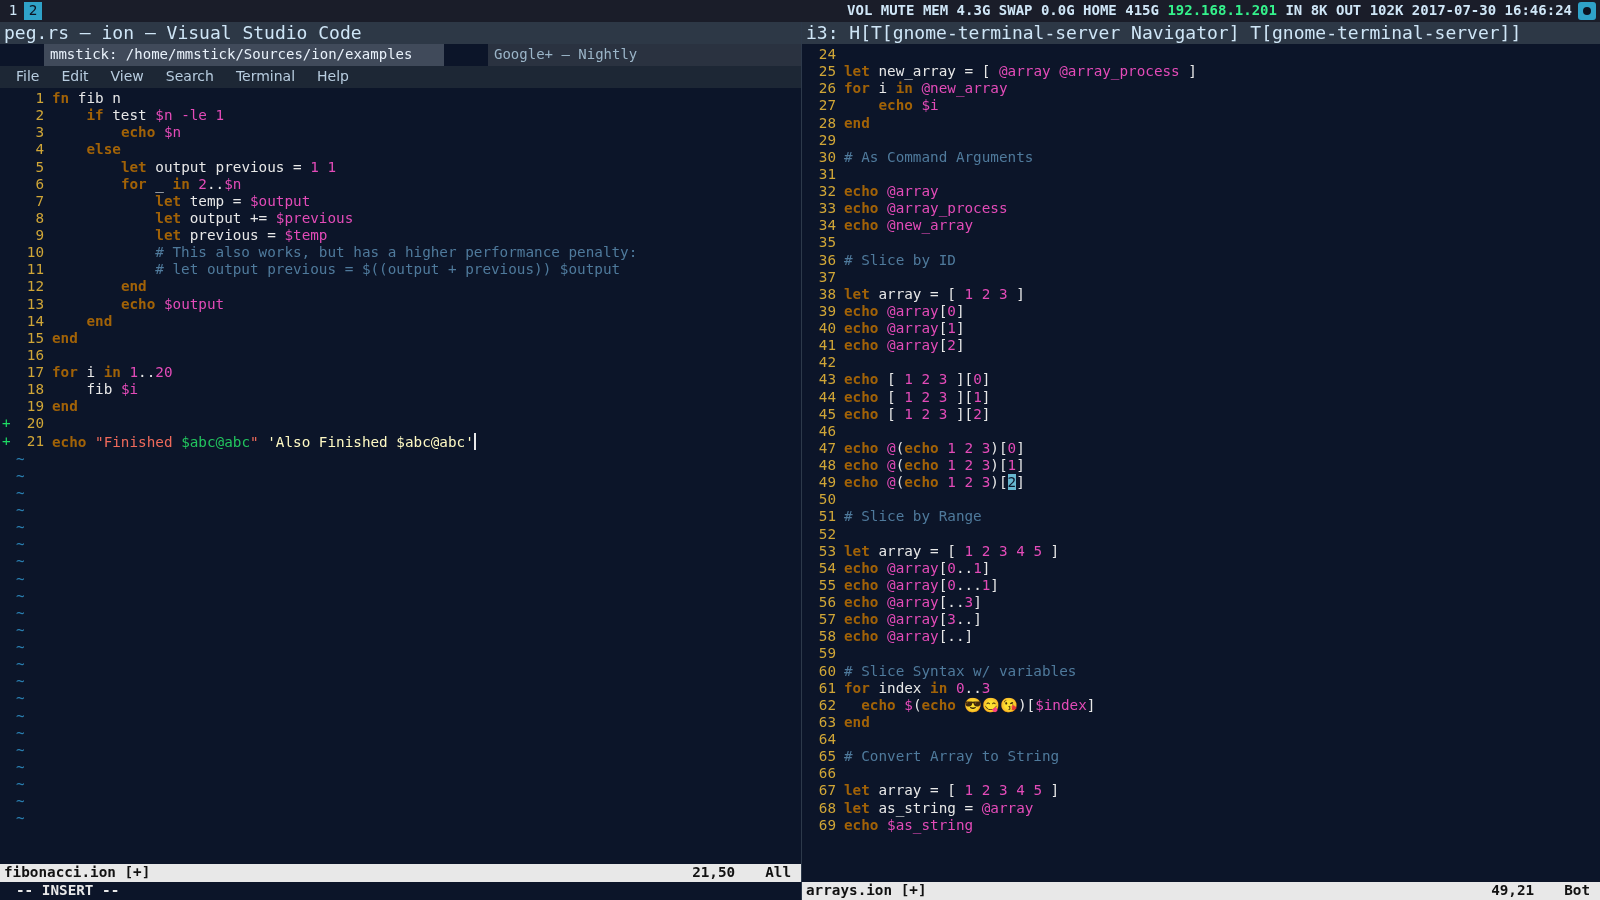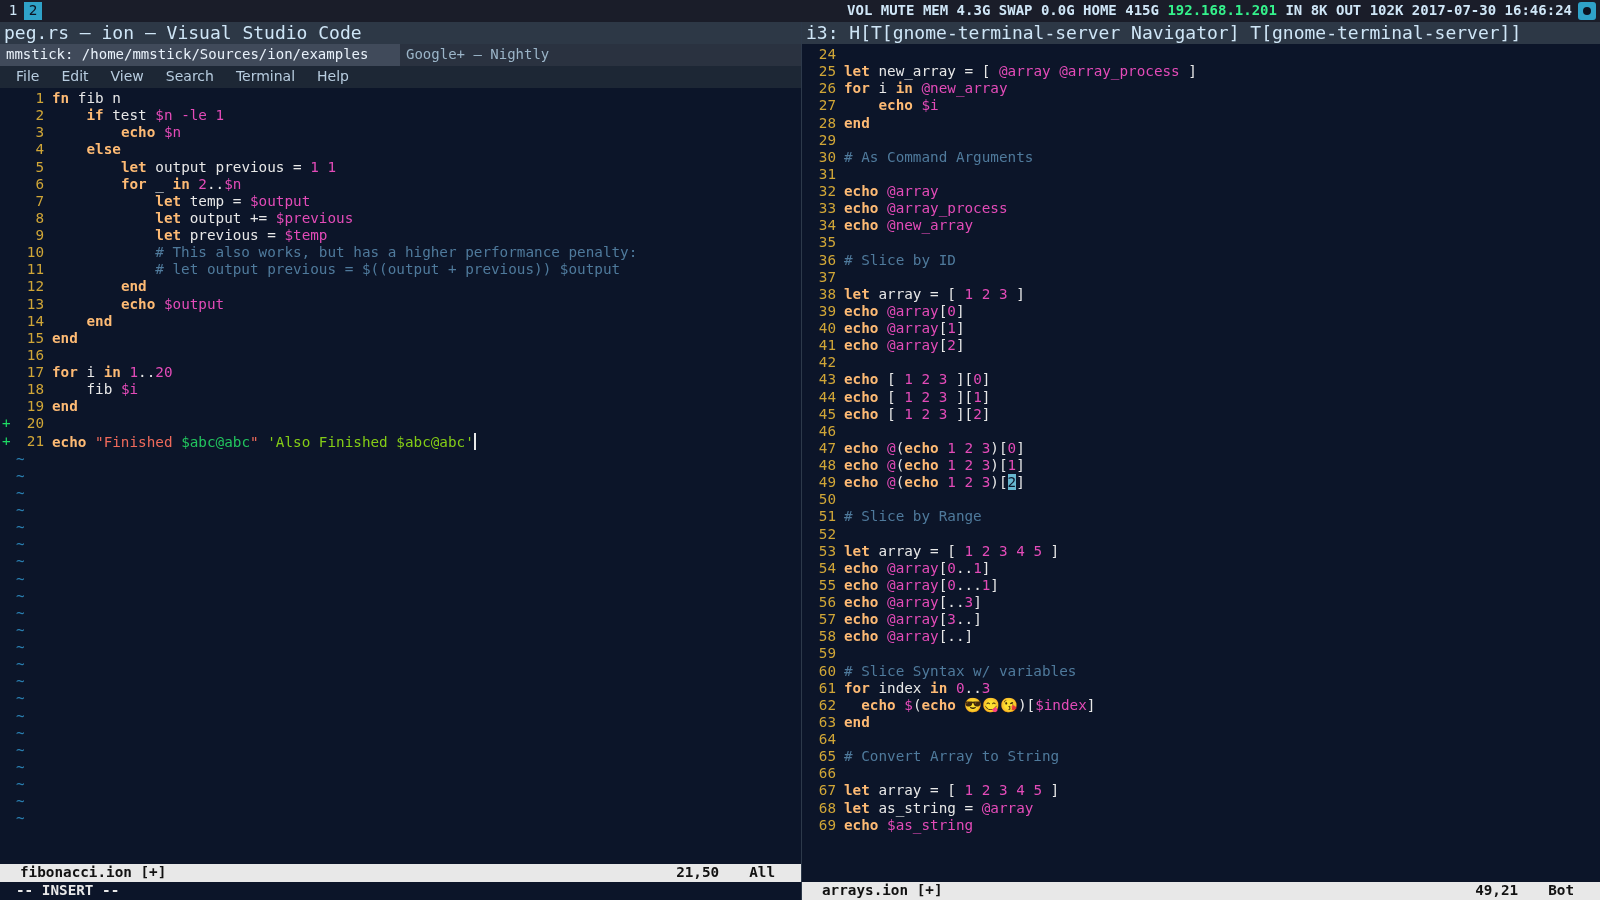"mmstick:" .tab { margin-left: none -> 44px }
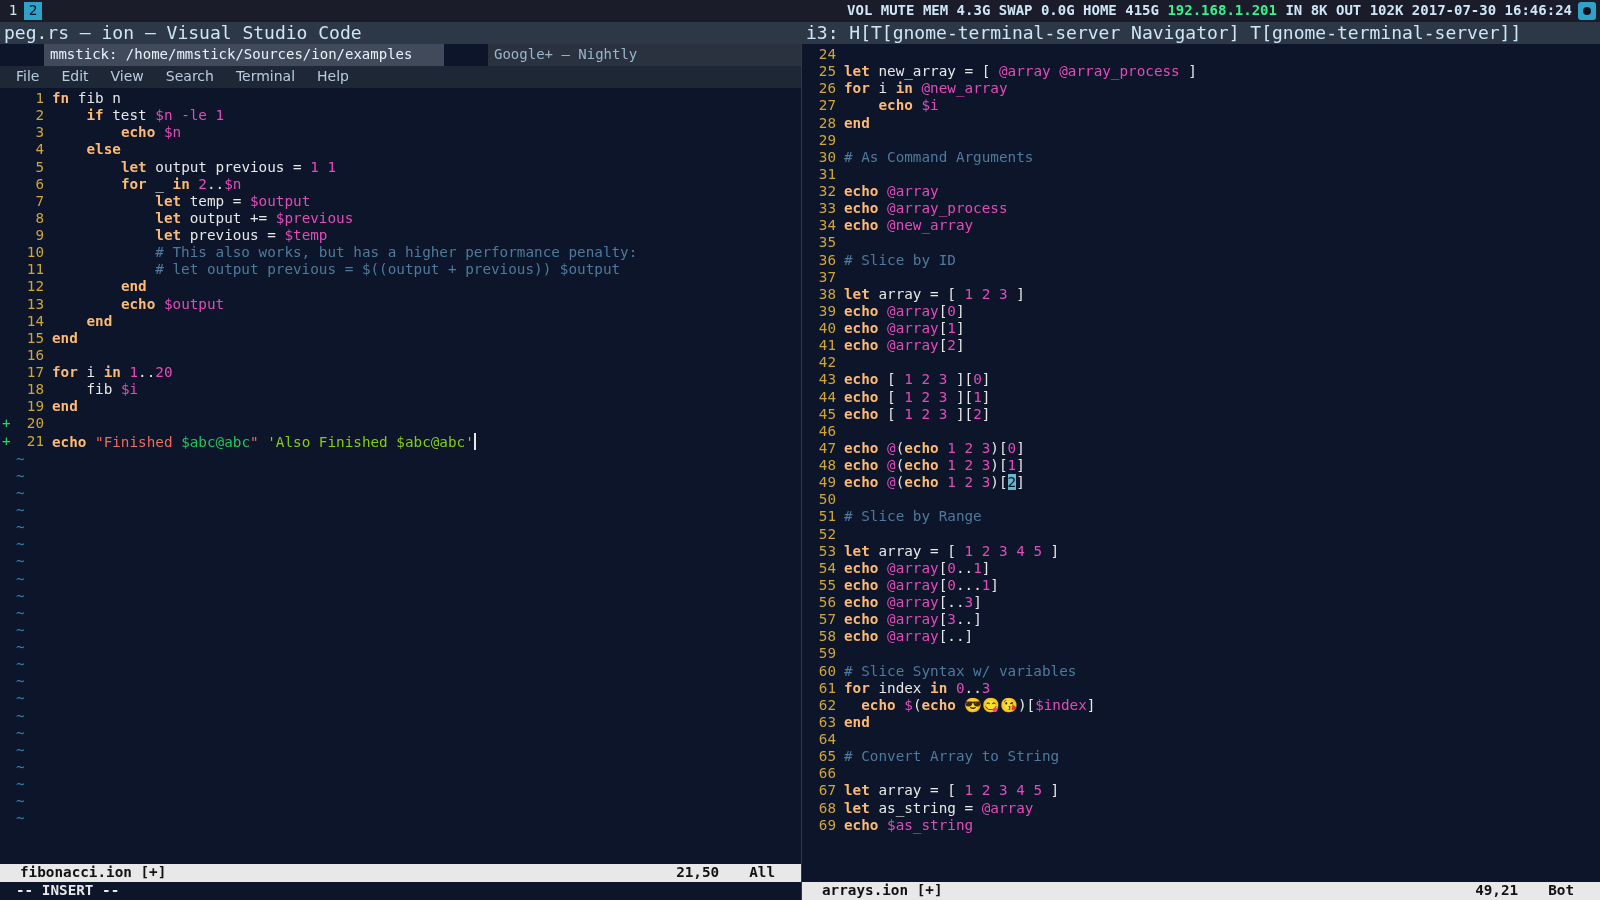"let" .kw { color: #fdba74 -> #a16207 }
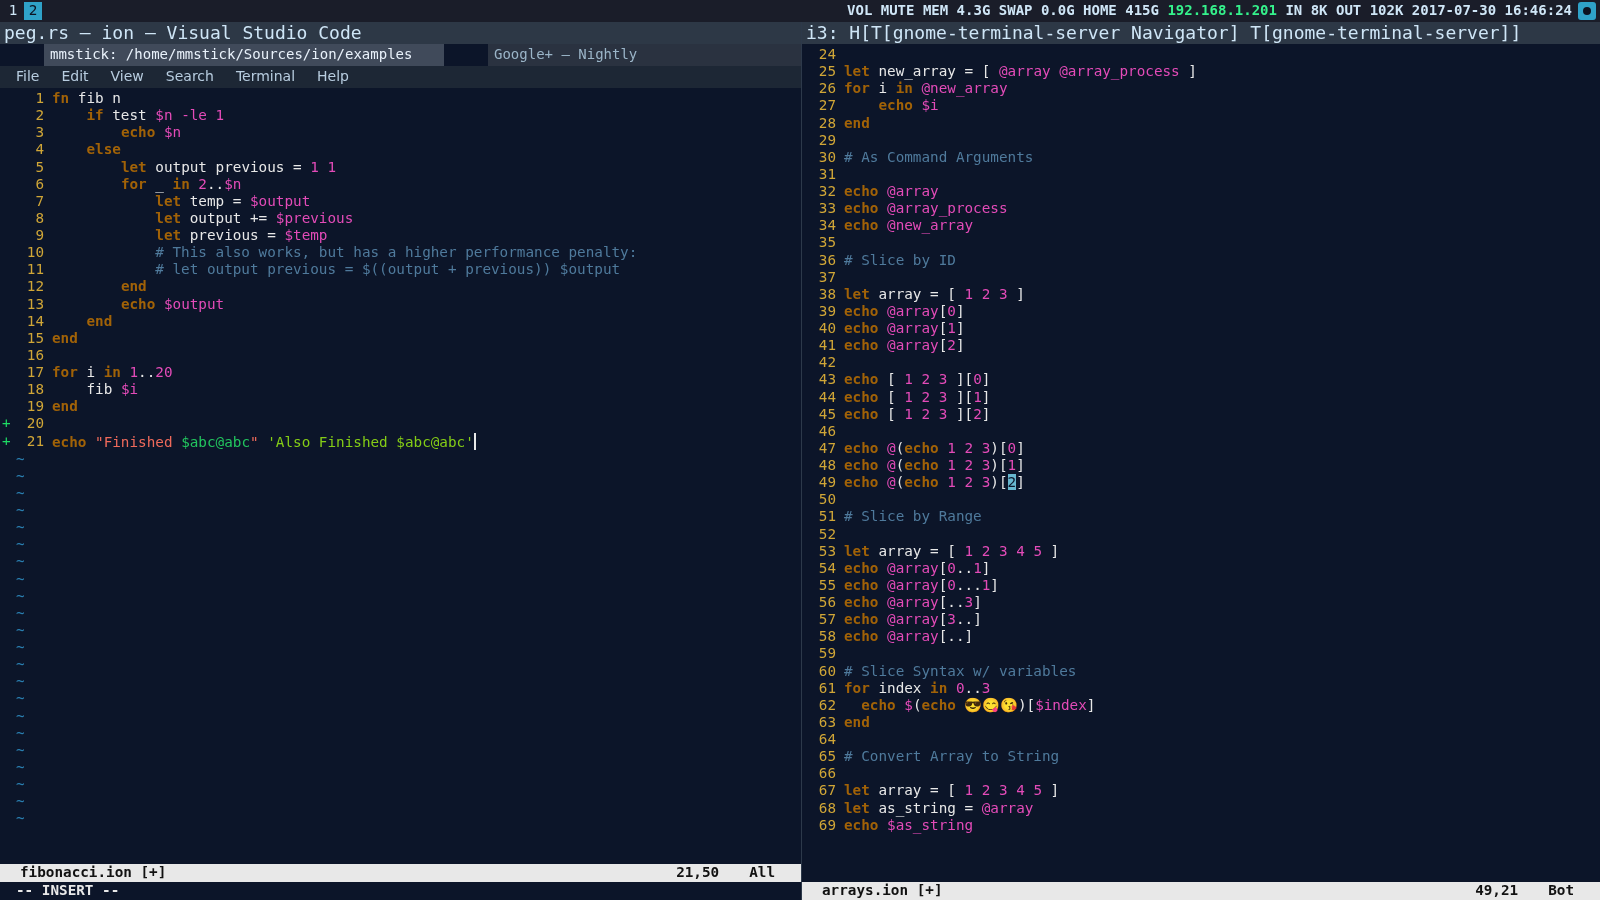"'Also Finished $abc@abc'" .str2 { color: #84cc16 -> #fef9c3 }
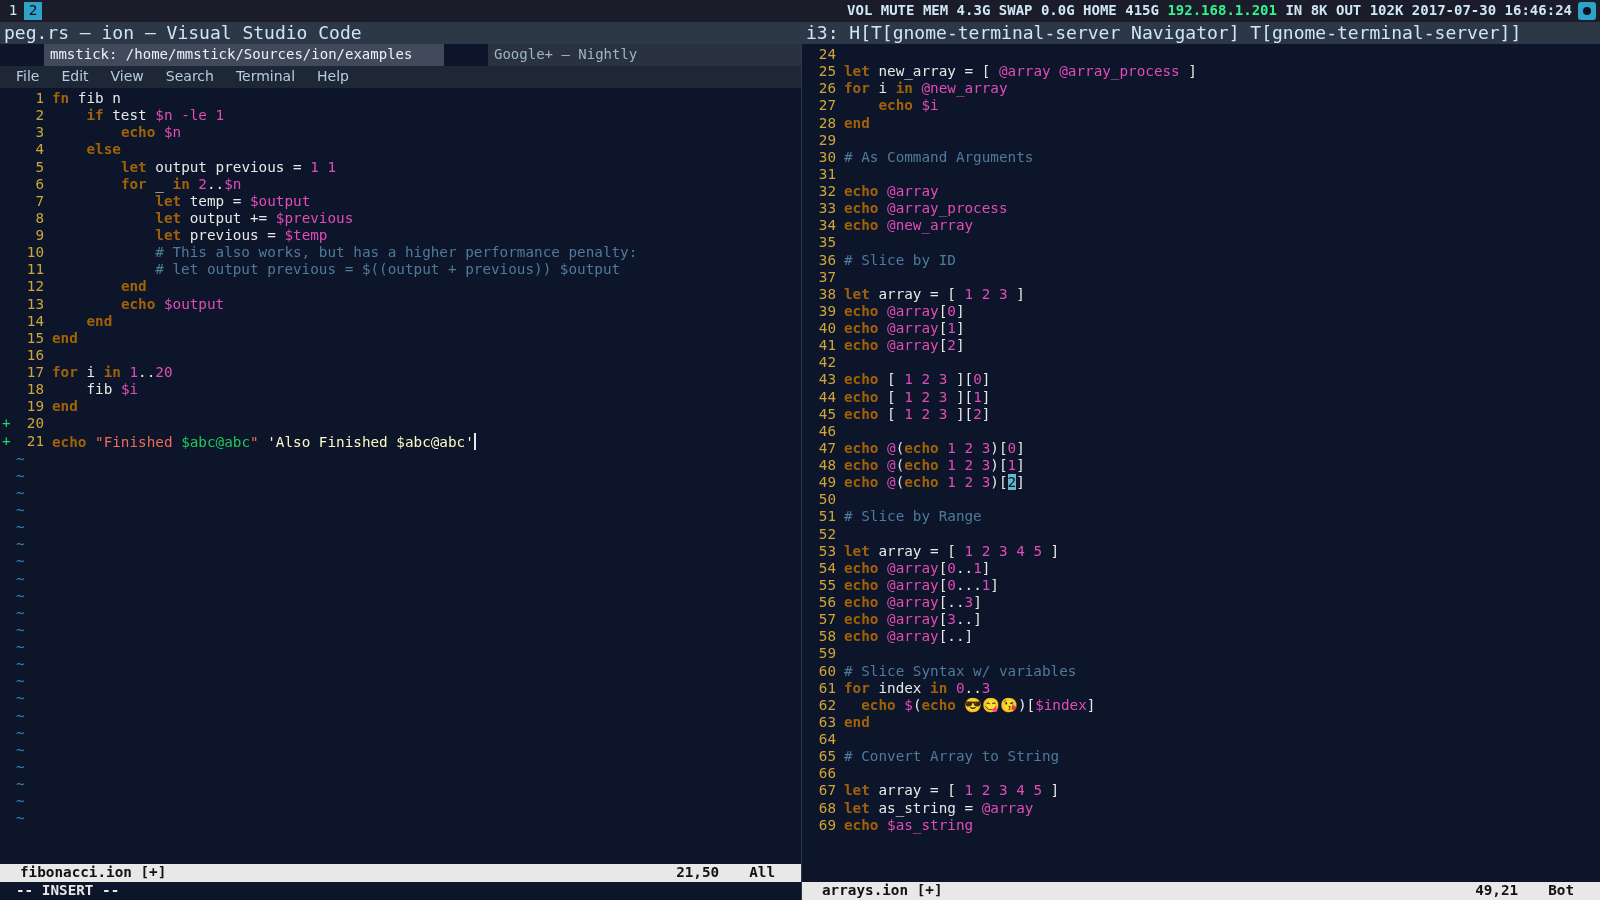"fibonacci.ion [+]" .statusbar { padding: 0 20px -> 0 4px }
